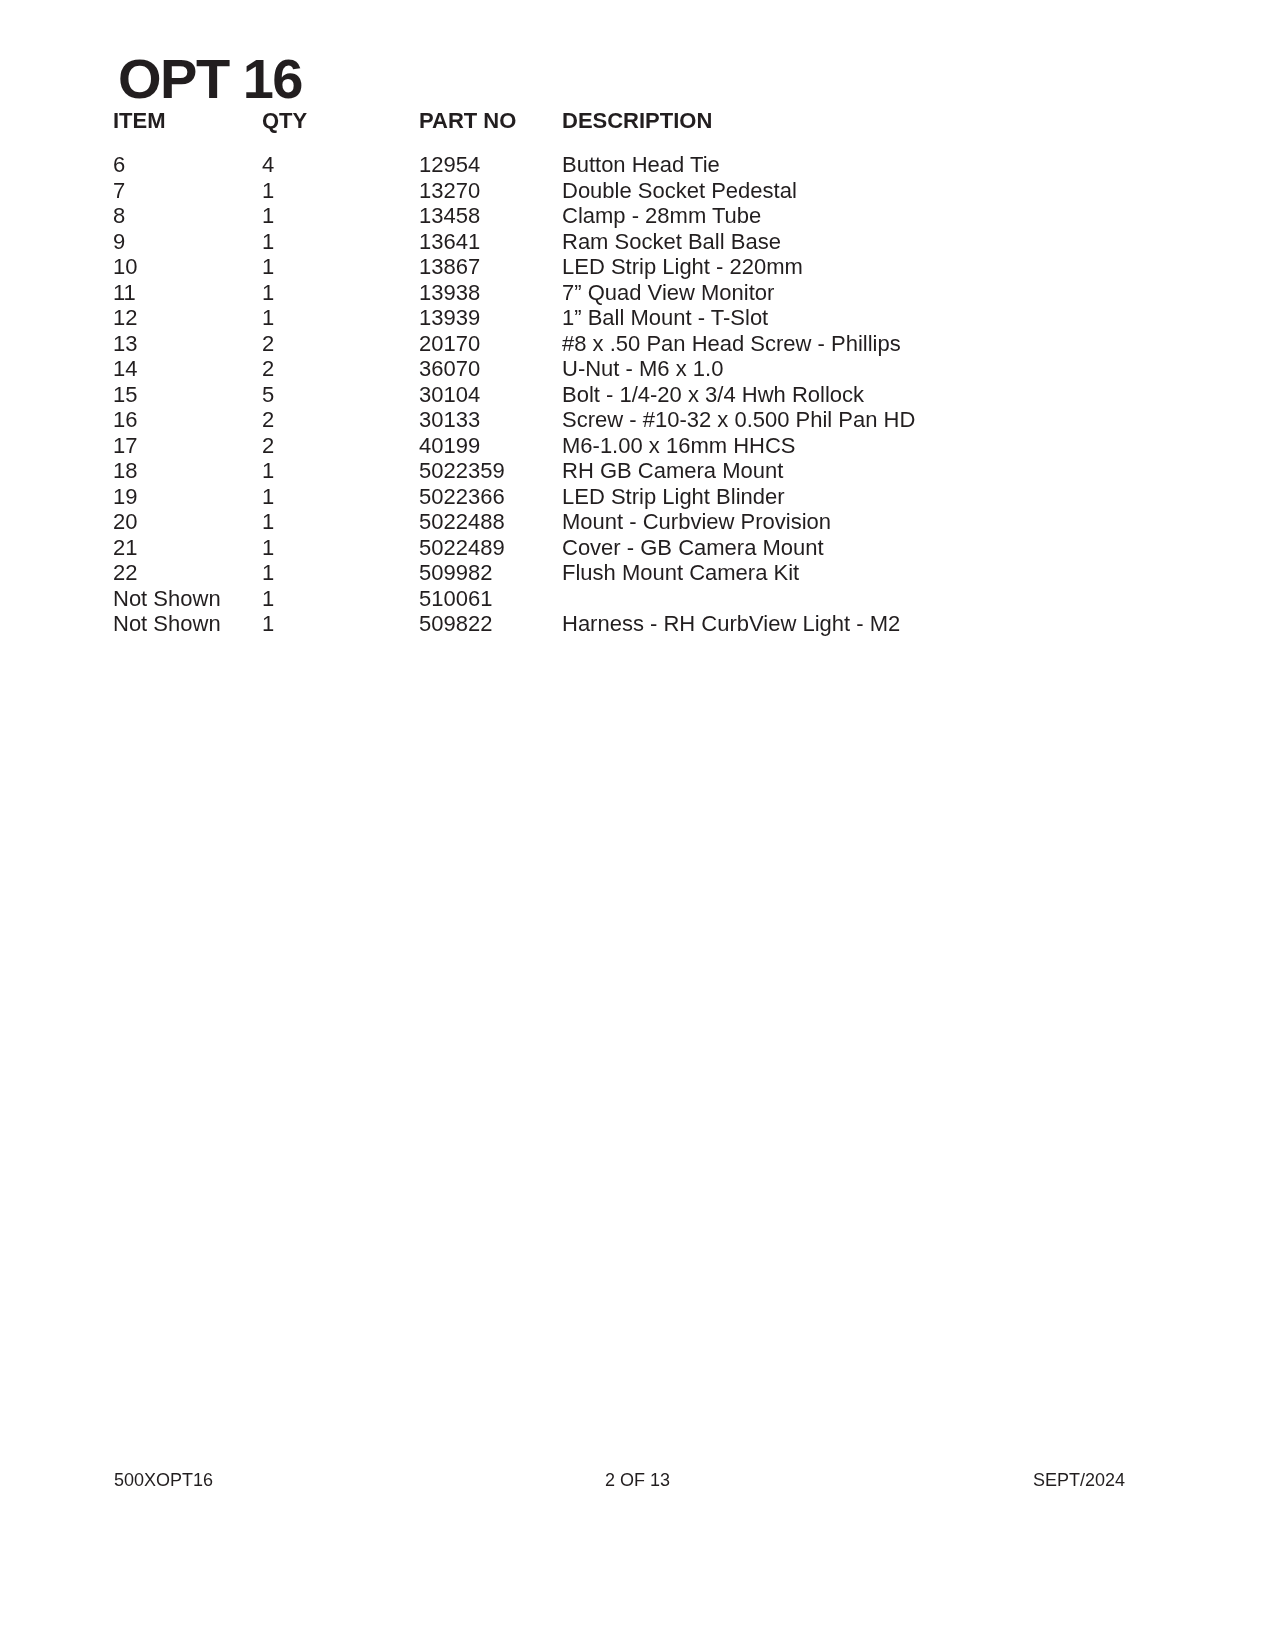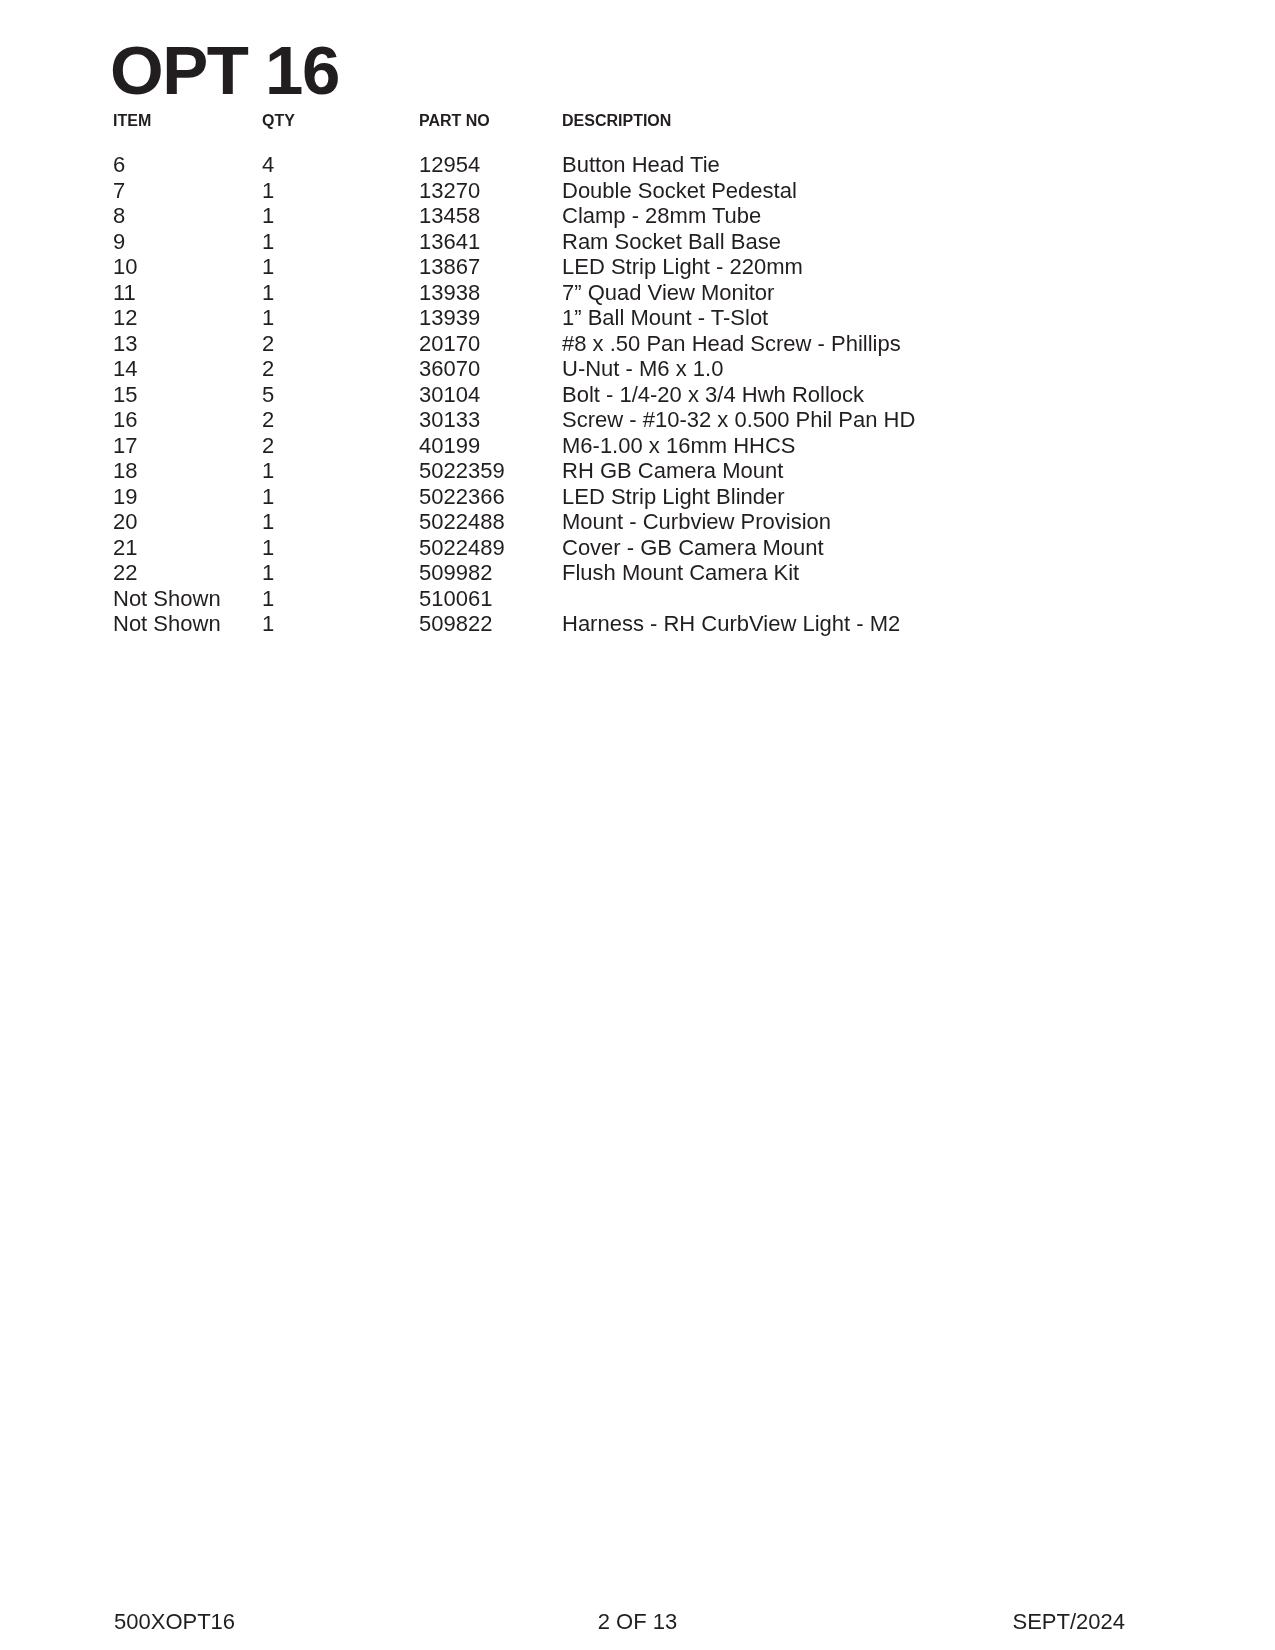"OPT 16" .title { font-size: 69px -> 56px; margin: 0 -> 8px }
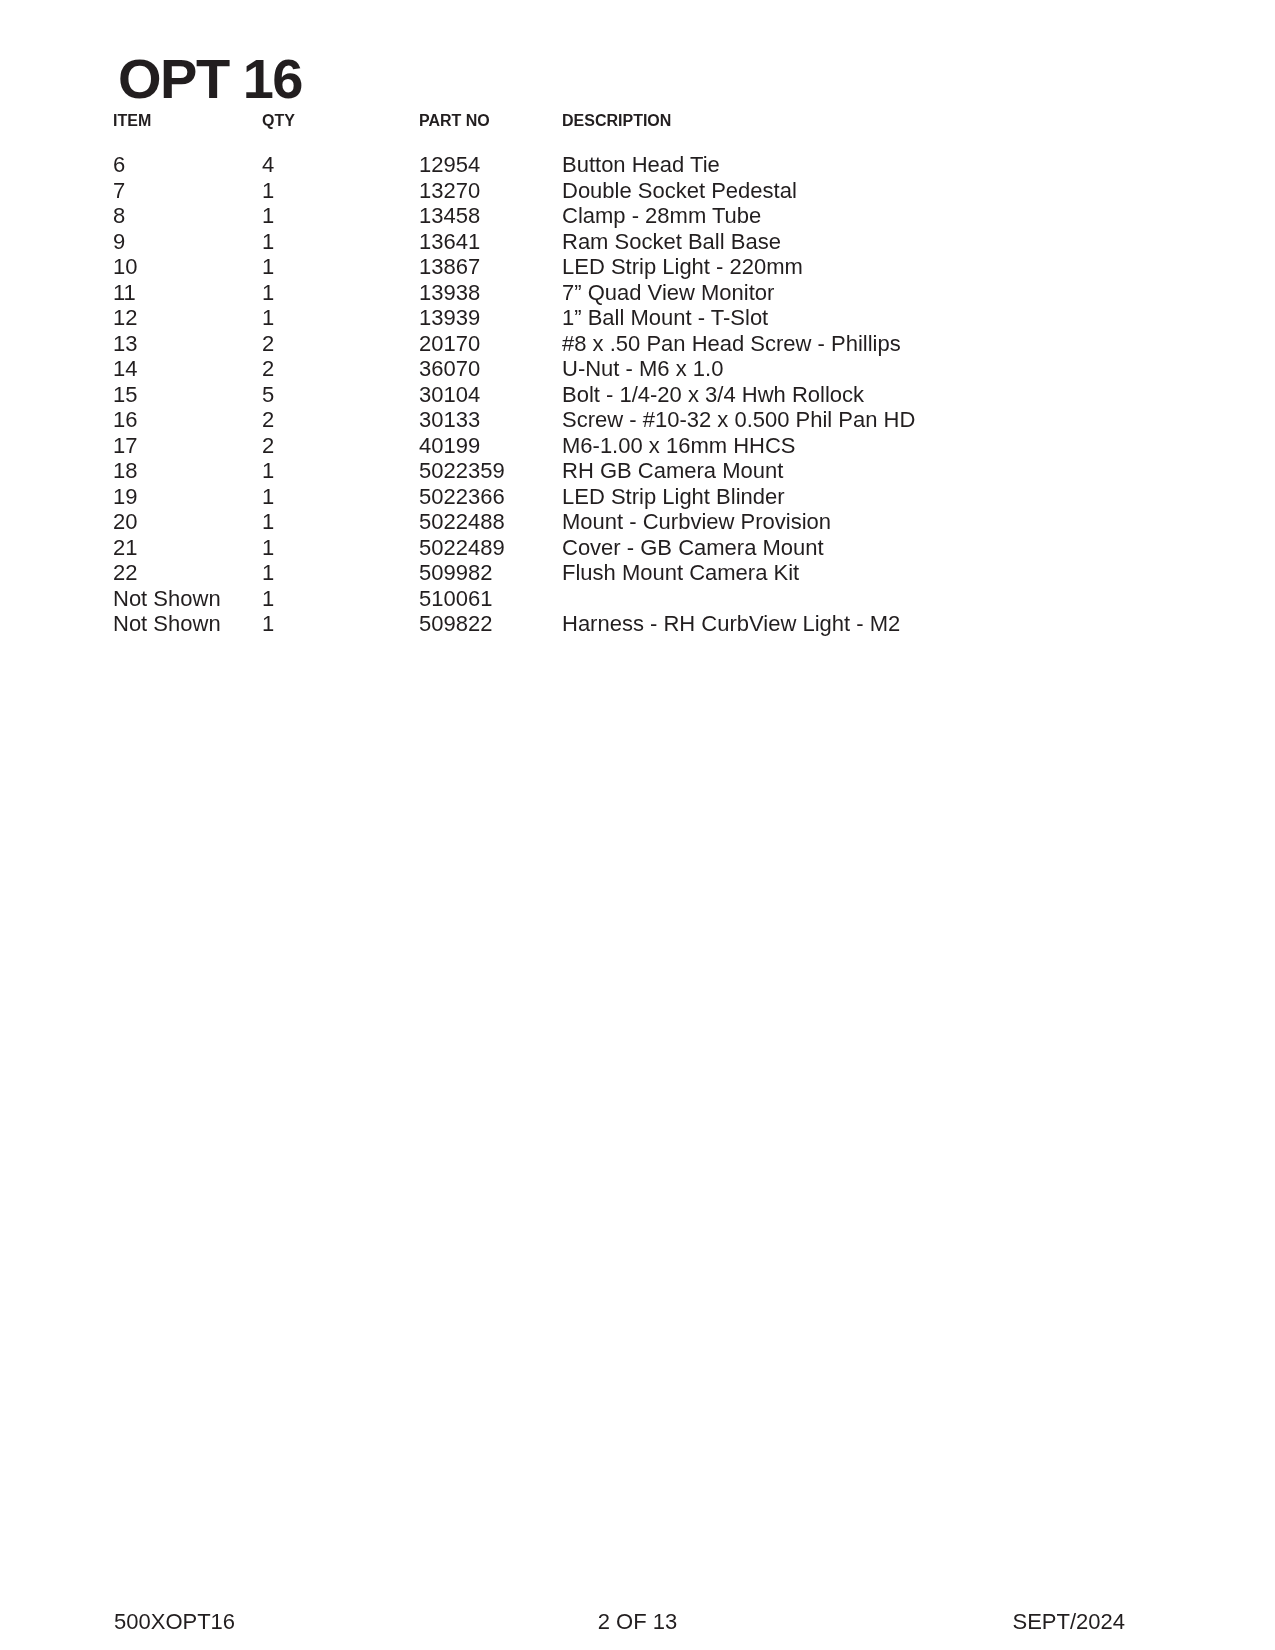"ITEM" .thead { font-size: 16px -> 22px }
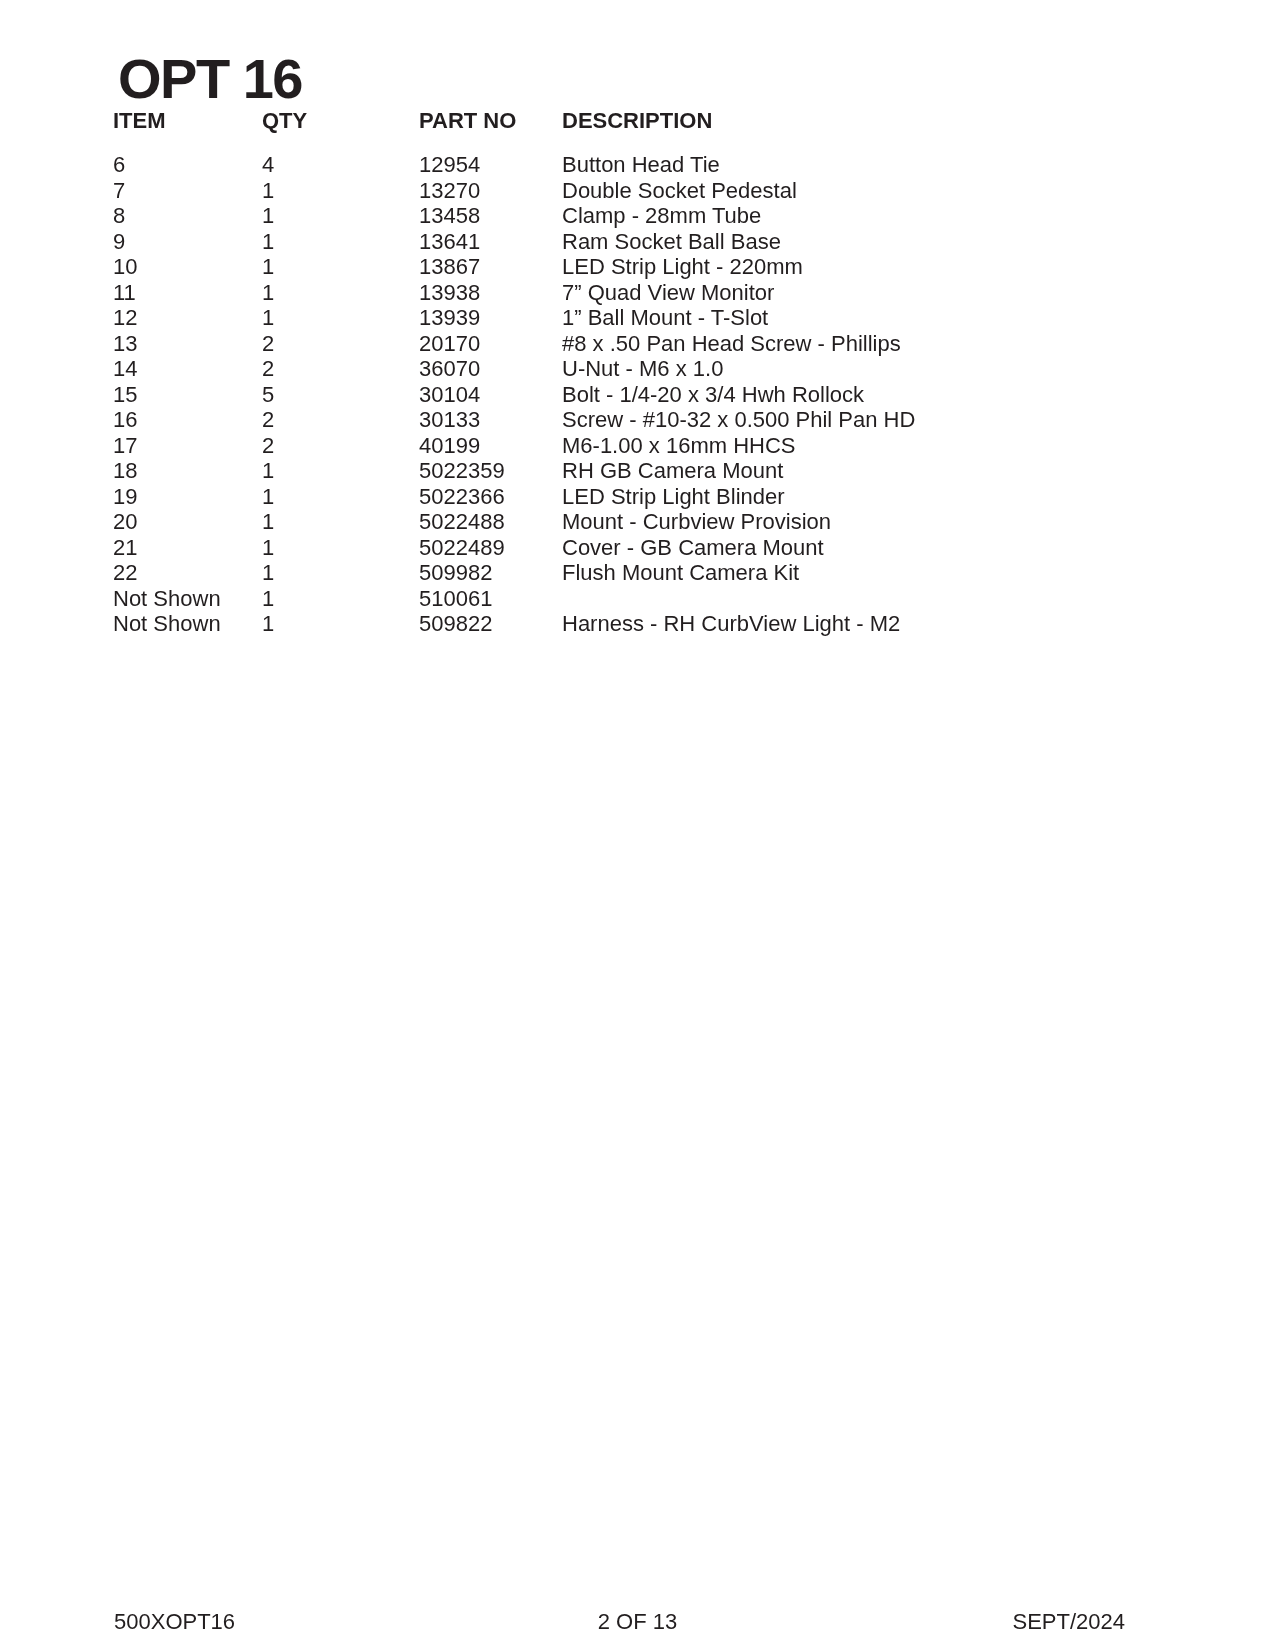"500XOPT16" .footer { font-size: 22px -> 18px; top: 1611px -> 1469px }
